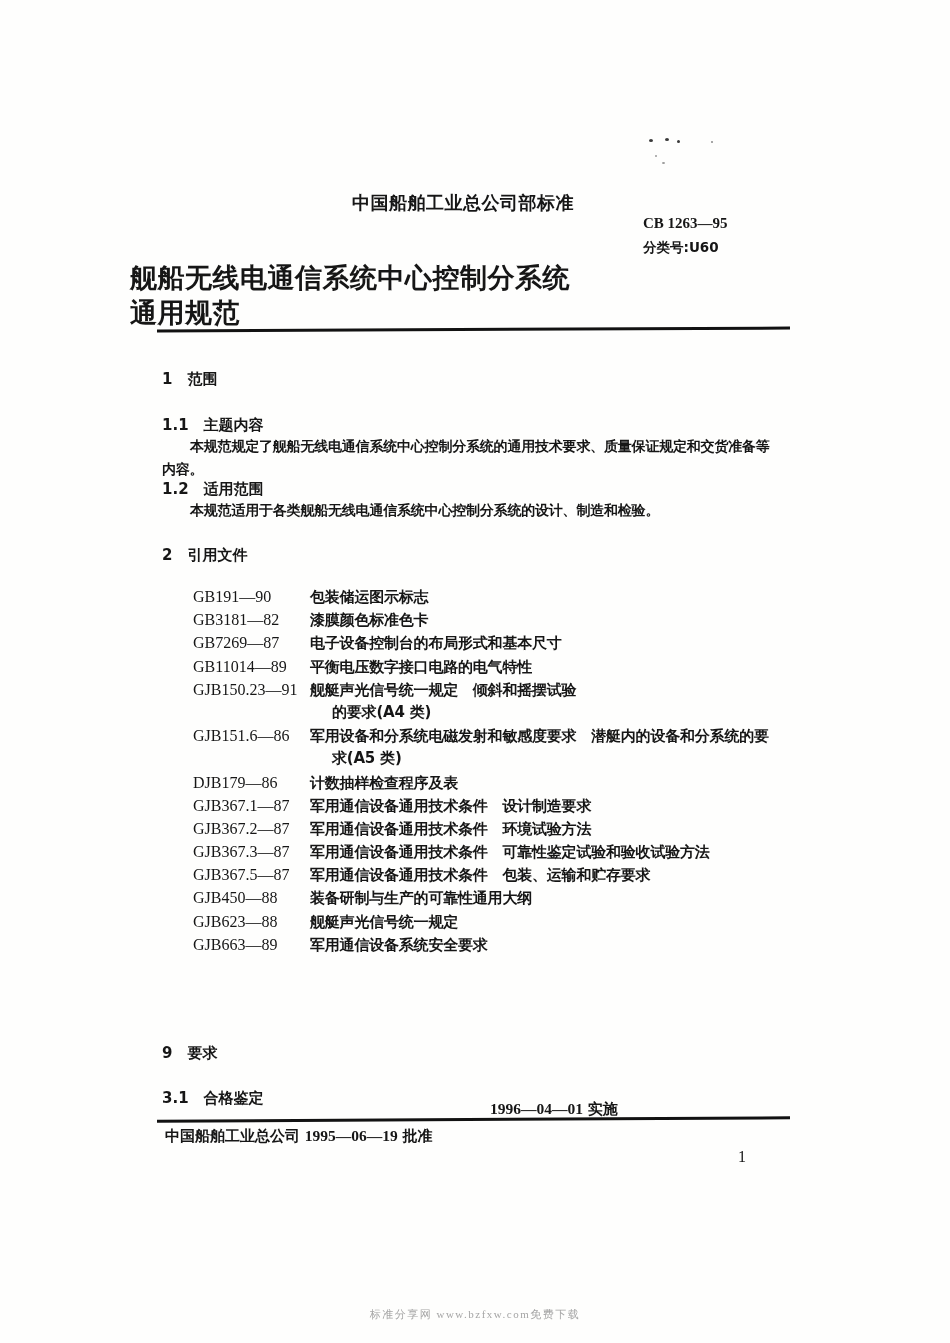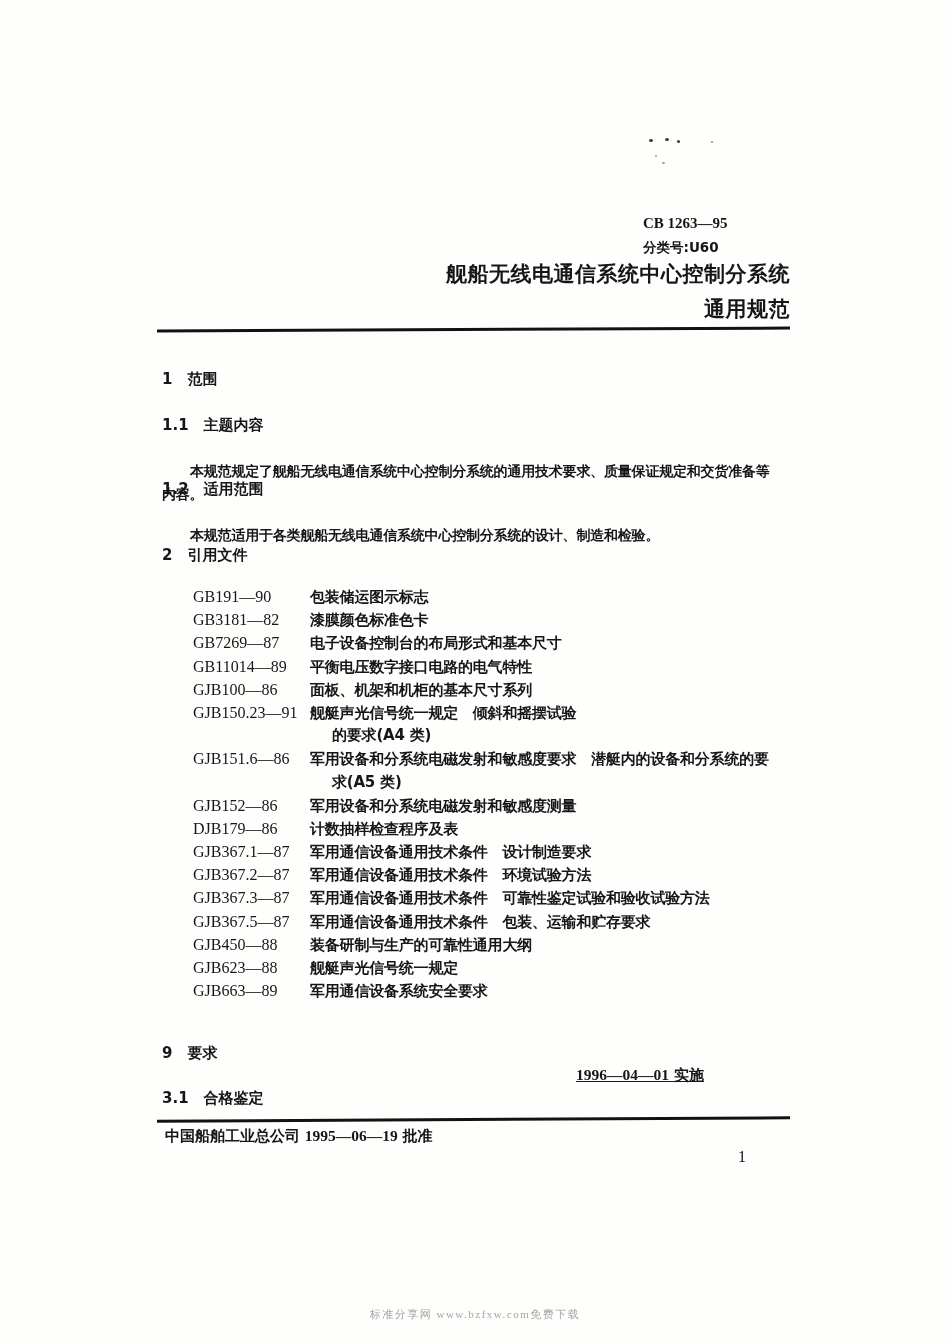"中国船舶工业总公司部标准" div.abs { html: none -> <div>中国船舶工业总公司部标准</div> }
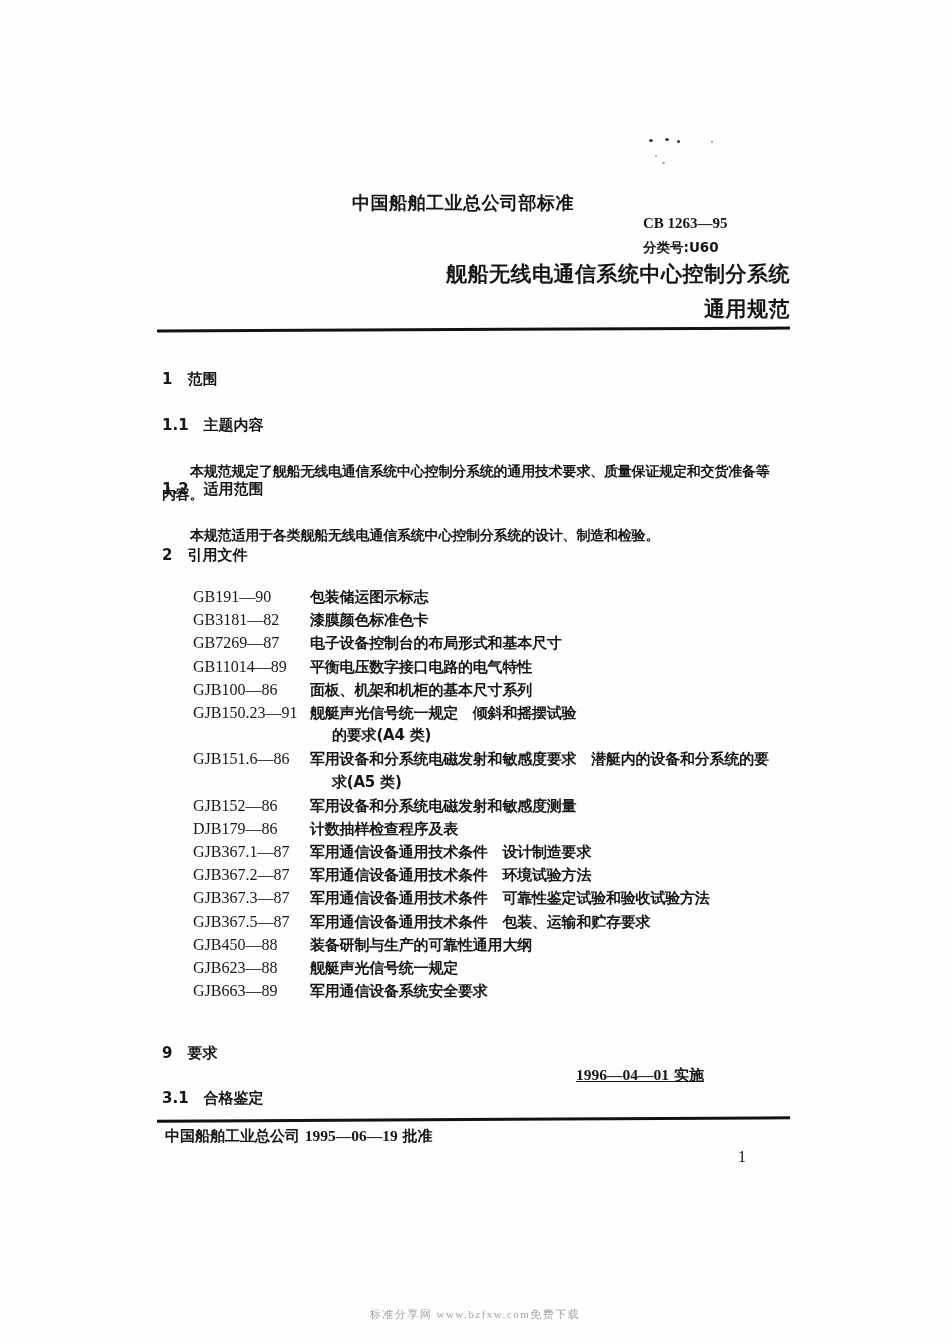"舰船无线电通信系统中心控制分系统" .doc-title { font-size: 21px -> 27px; text-align: right -> left }
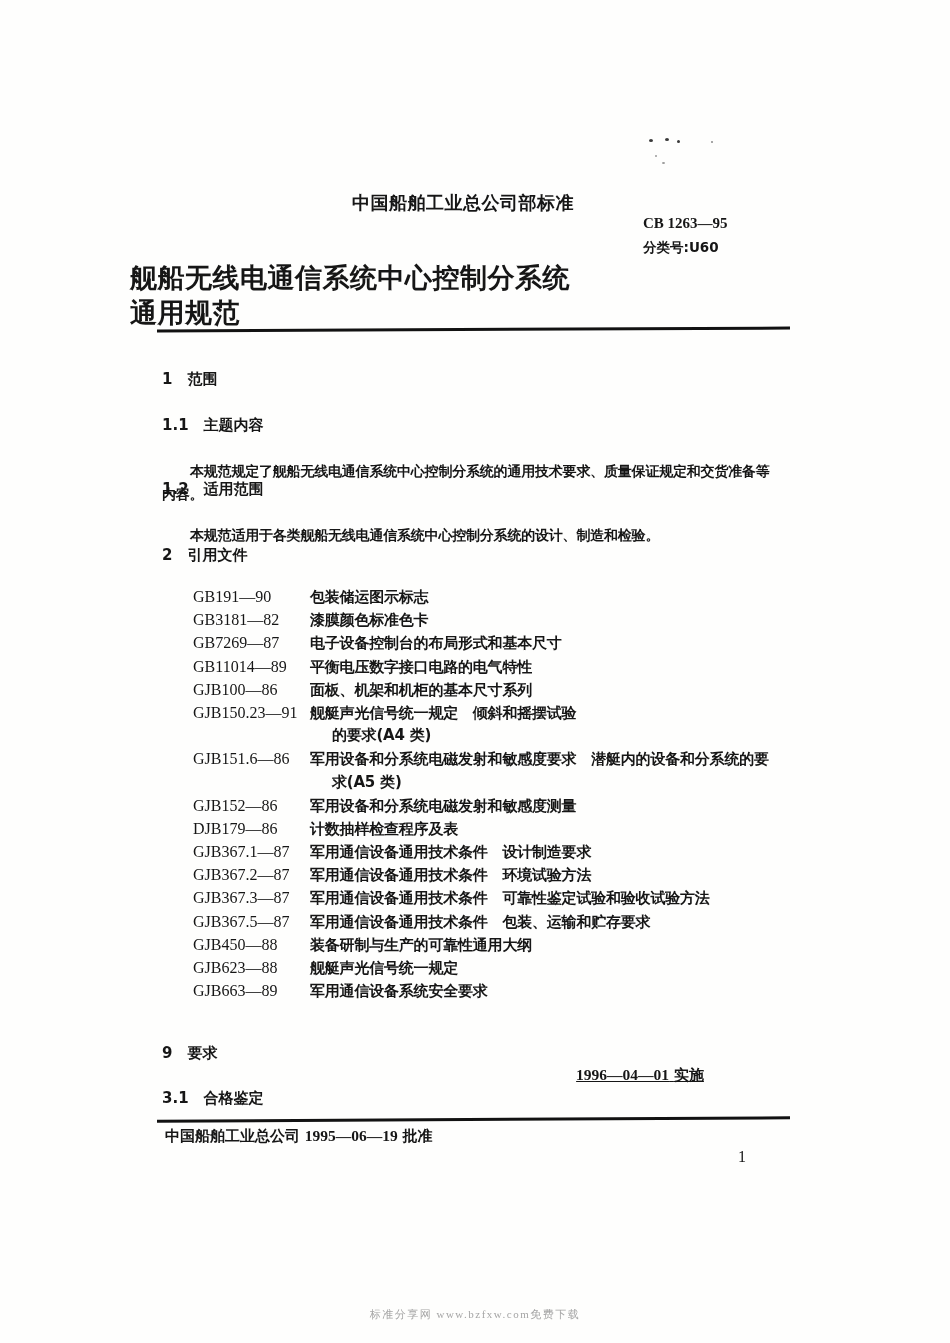"本规范规定了舰船无线电通信系统中心控制分系统的通用技术要求、质量保证规定和交货准" .p-line { margin-top: 25px -> none }
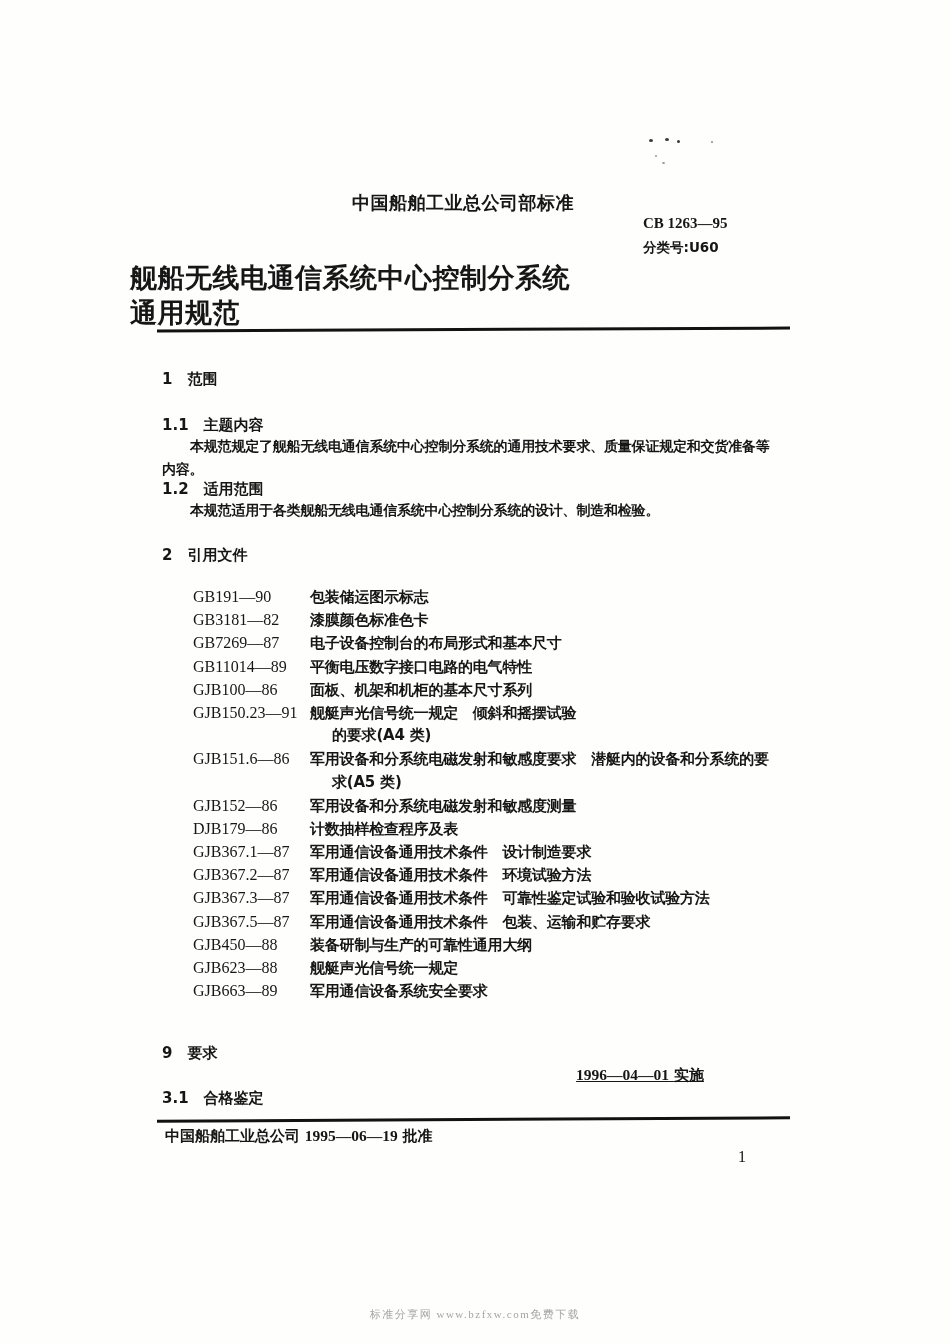"GJB100—86 面板、机架和机柜的基本尺寸系列" div.ref-line { html: <div><span>GJB100—86</span><span>面板、机架和机柜的基本尺寸系列</span></div> -> none }
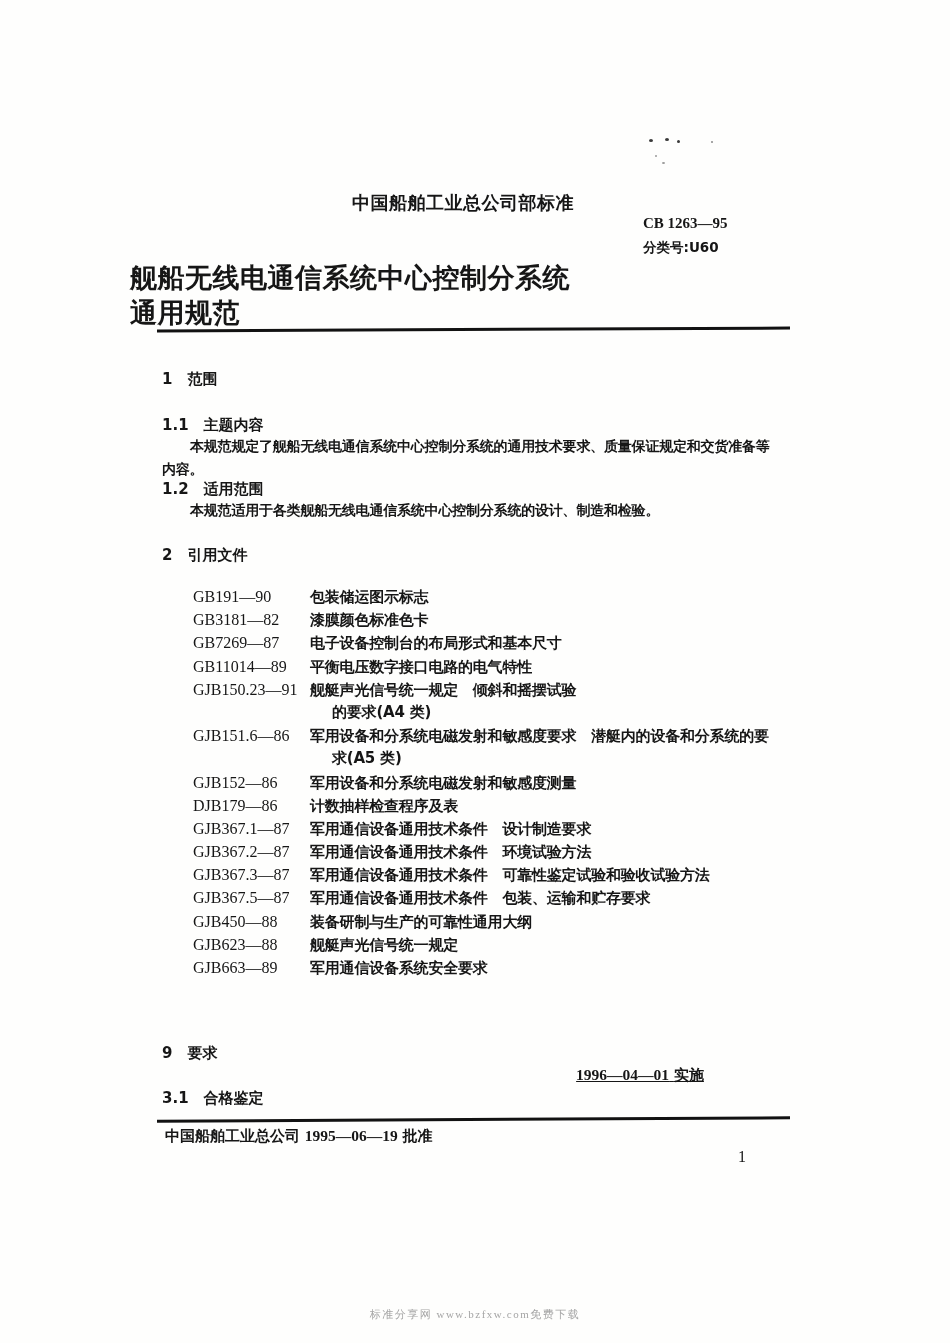"GJB152—86 军用设备和分系统电磁发射和敏感度测量" div.ref-line { html: <div><span>GJB152—86</span><span>军用设备和分系统电磁发射和敏感度测量</span></div> -> none }
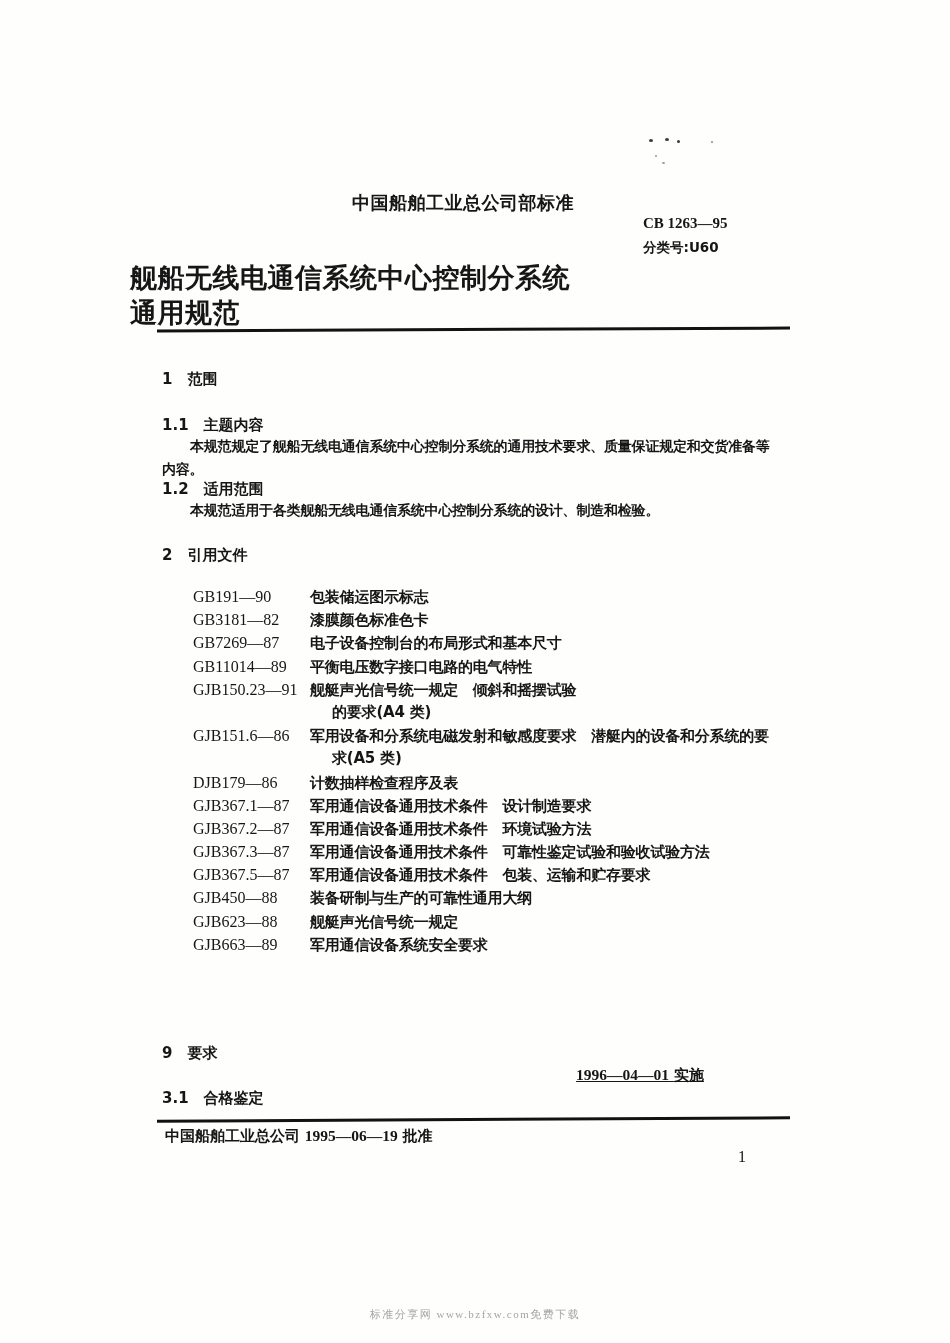"1996—04—01 实施" .footer-right { text-align: center -> left; text-decoration: underline -> none; top: 1066px -> 1100px }
